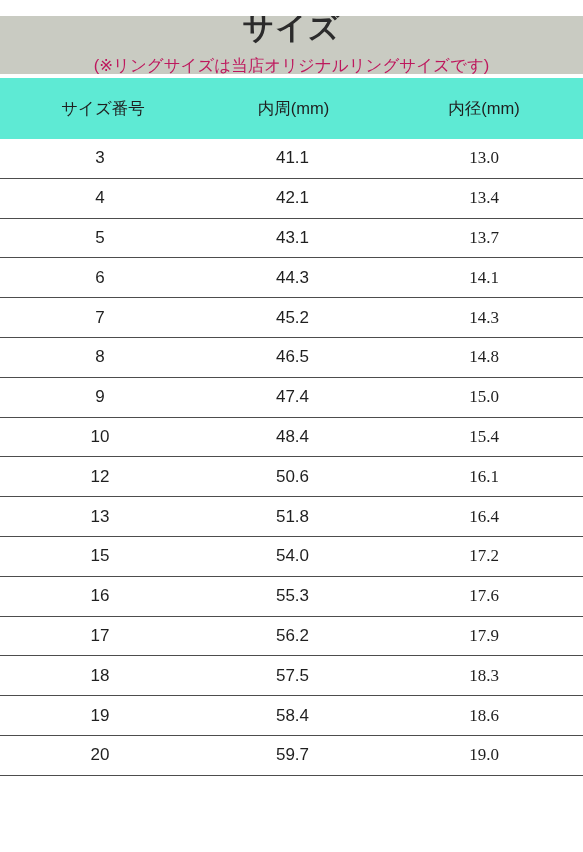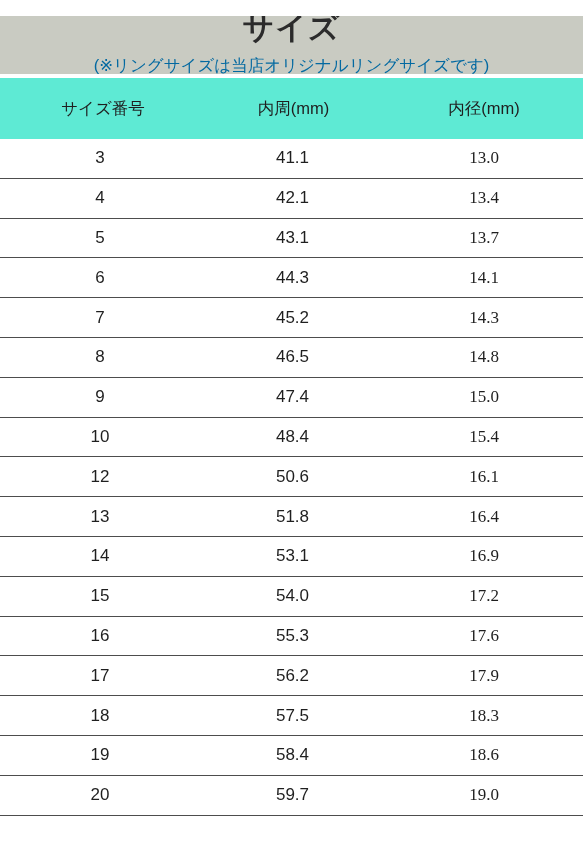"(※リングサイズは当店オリジナルリングサイズです)" .banner-subtitle { color: #0369a1 -> #be185d }
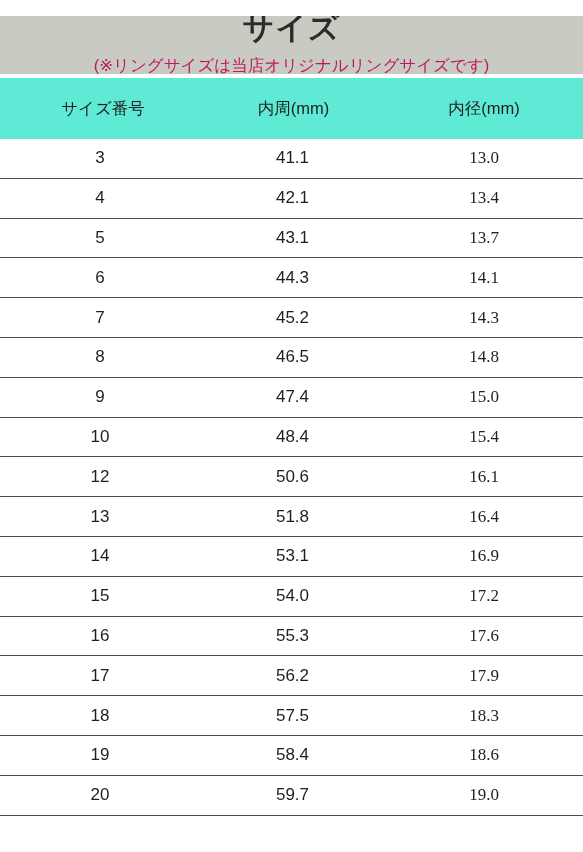"14" tr { html: <tr> <td>14</td> <td>53.1</td> <td>16.9</td> </tr> -> none }
